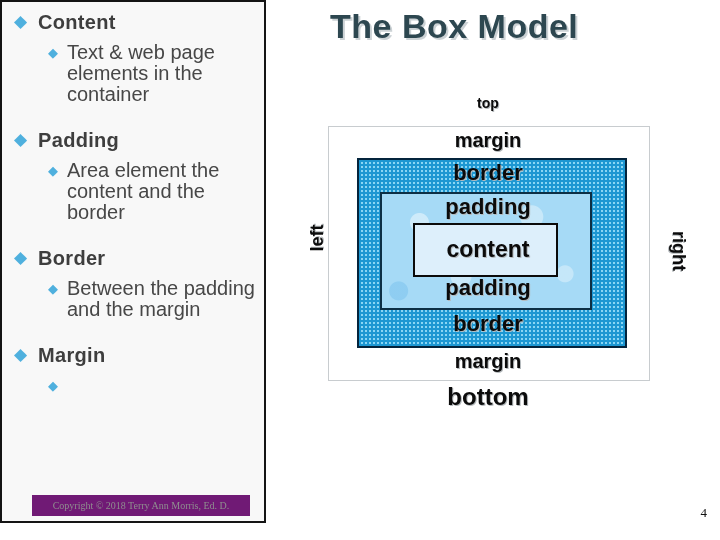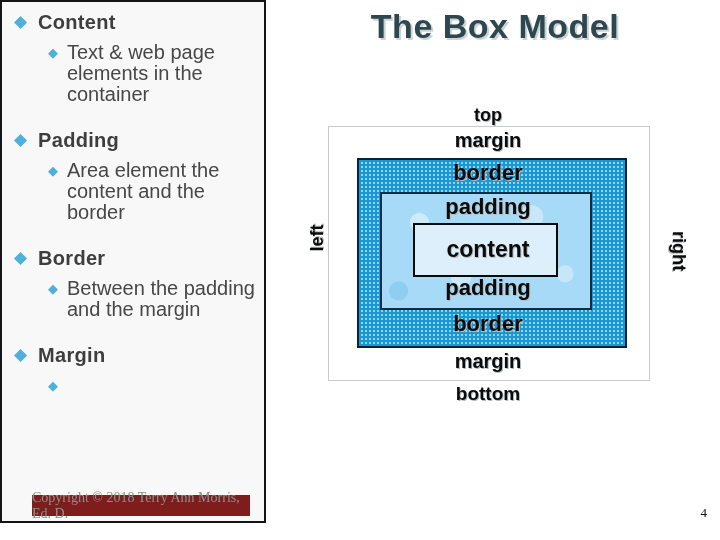"The Box Model" .title { text-align: center -> left }
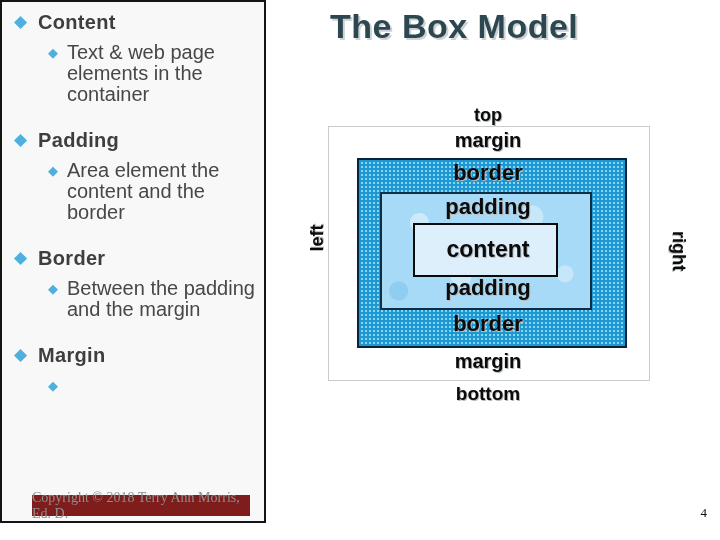"top" .lab-top { font-size: 18px -> 14px; top: 106px -> 96px }
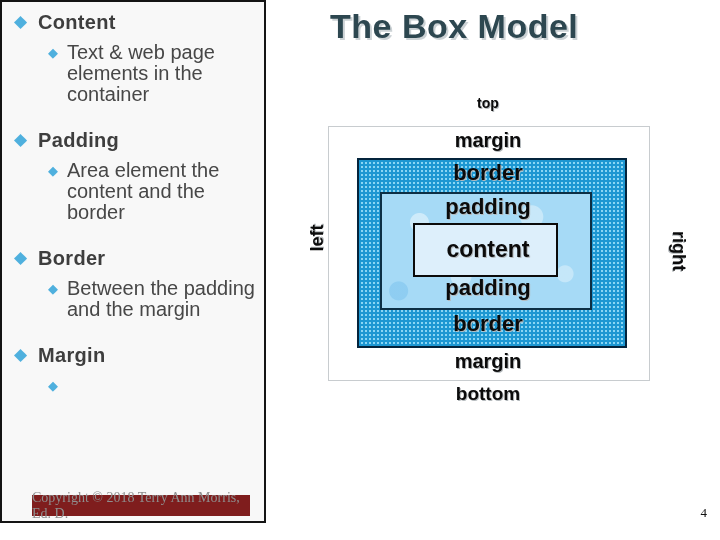"bottom" .lab-bottom { font-size: 19px -> 24px }
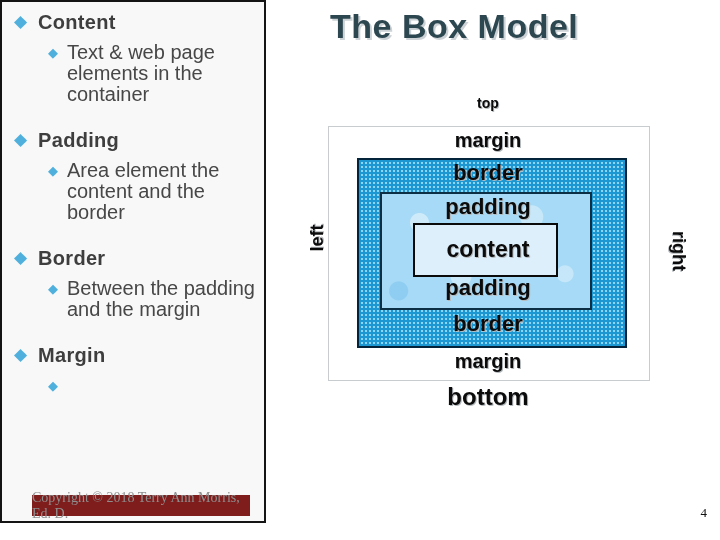"Copyright © 2018 Terry Ann" .copyright { background: #7f1d1d -> #701a75; font-size: 14px -> 10px }
